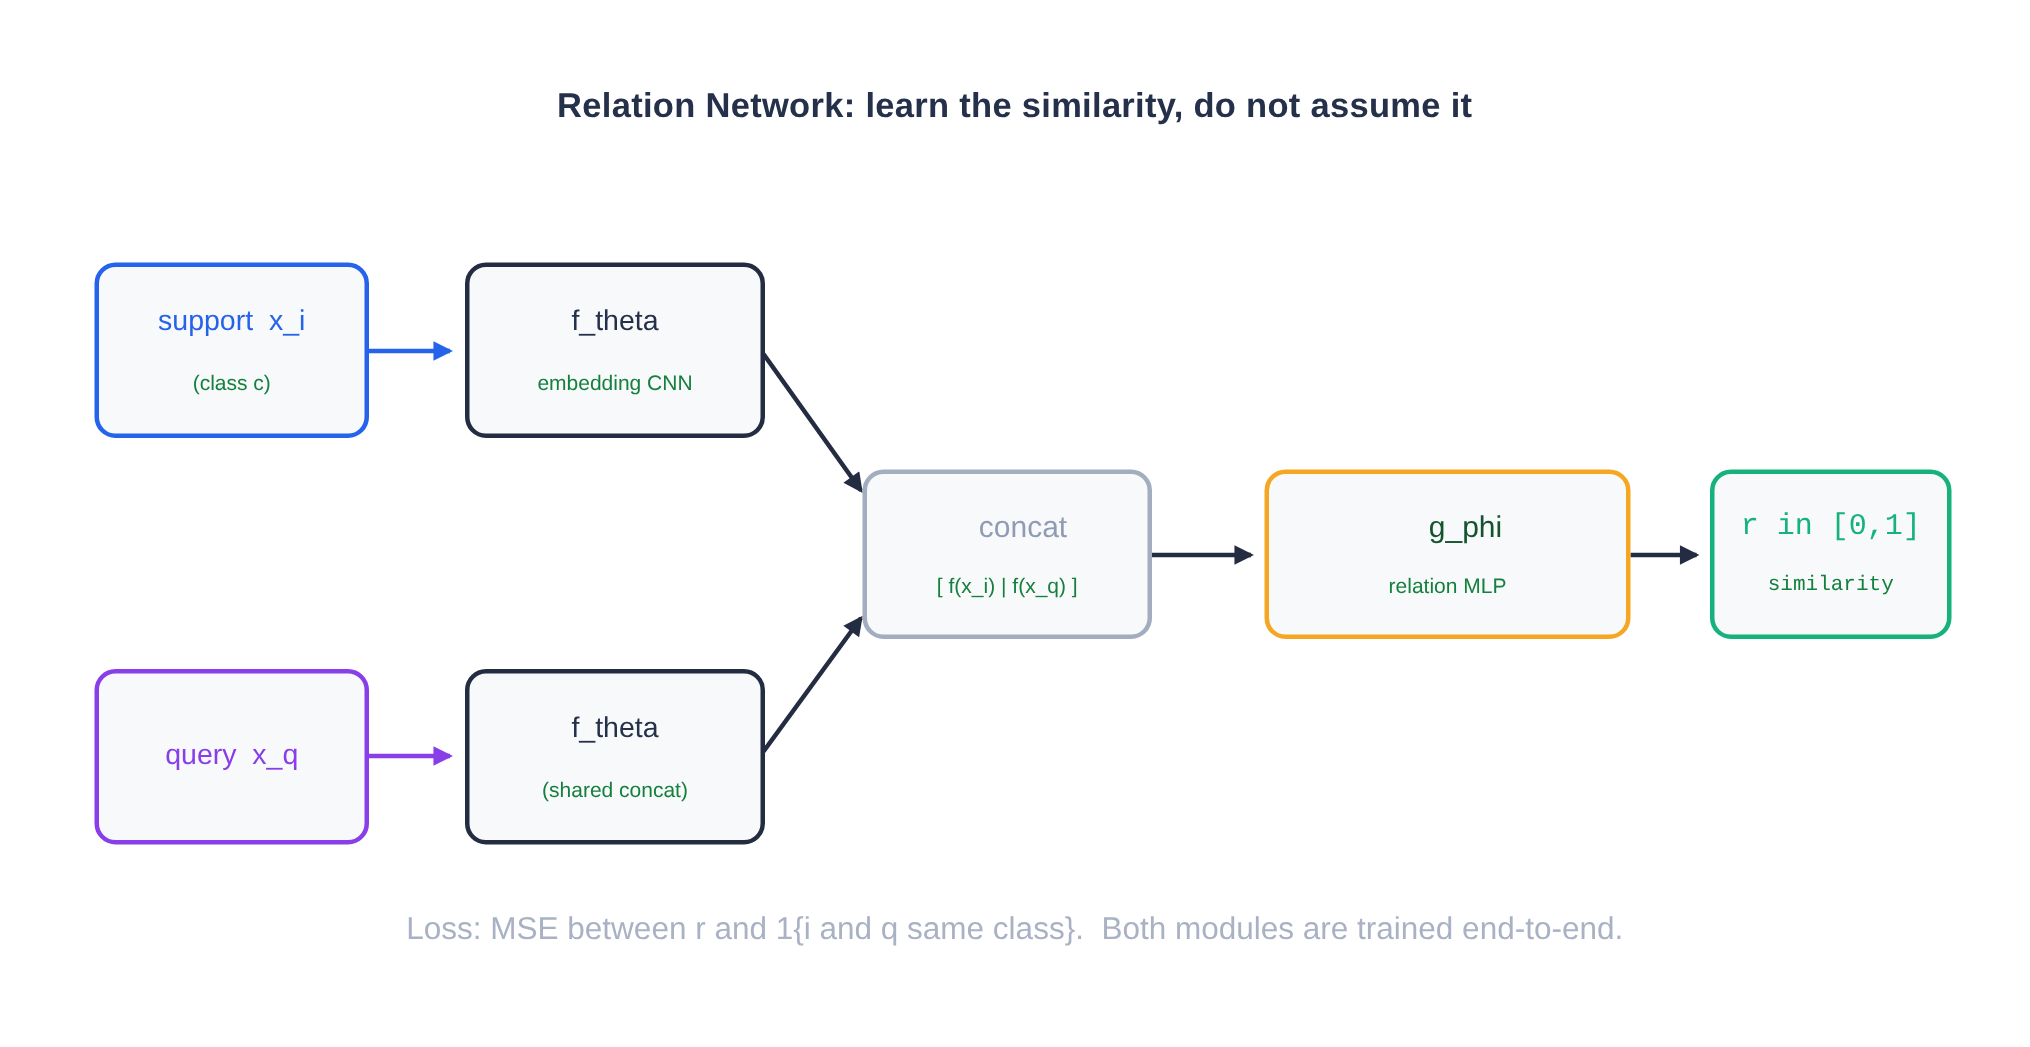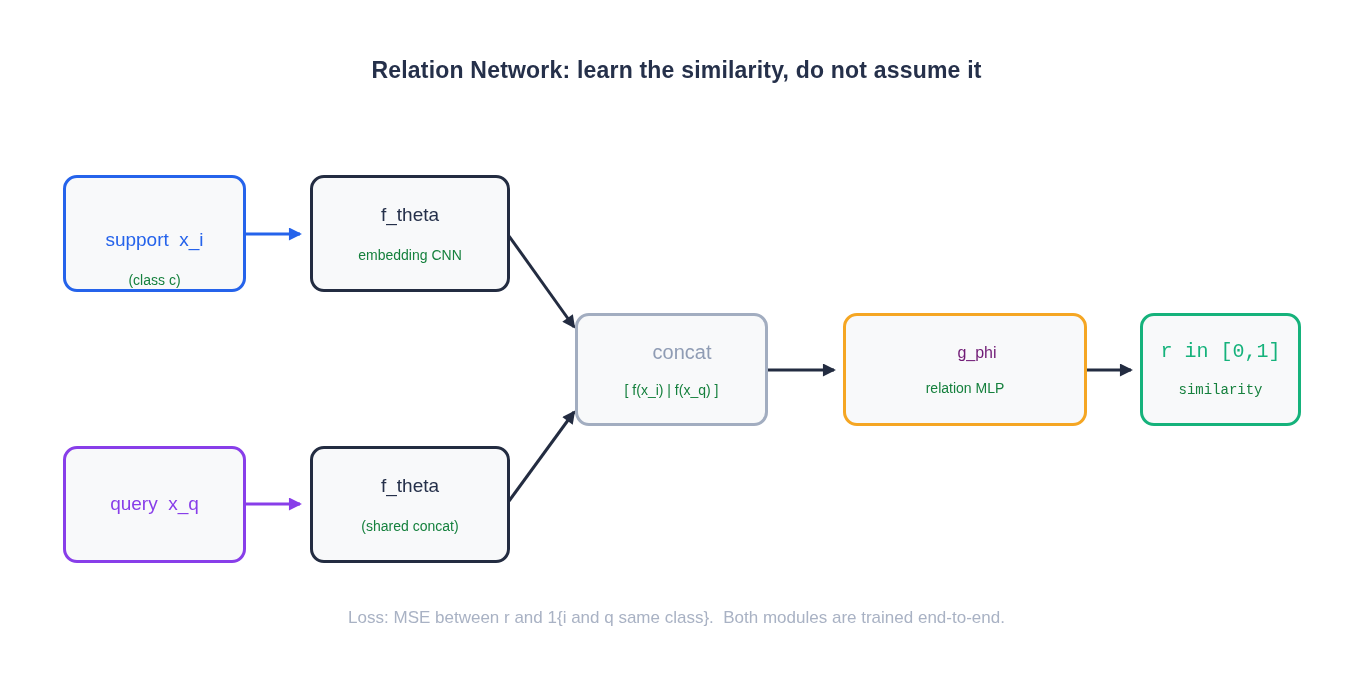"support x_i" .n-support { justify-content: flex-end -> none }
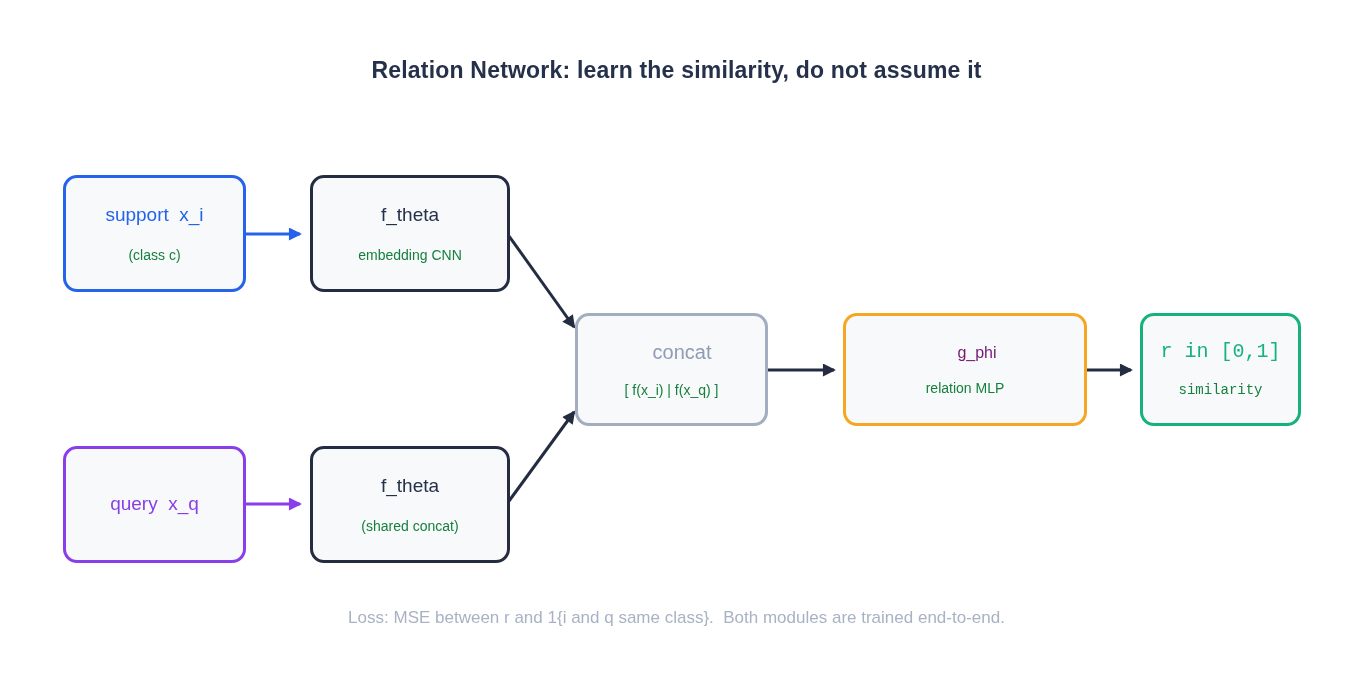"g_phi" .n-relation .lbl { color: #701a75 -> #14532d; font-size: 16px -> 20px }
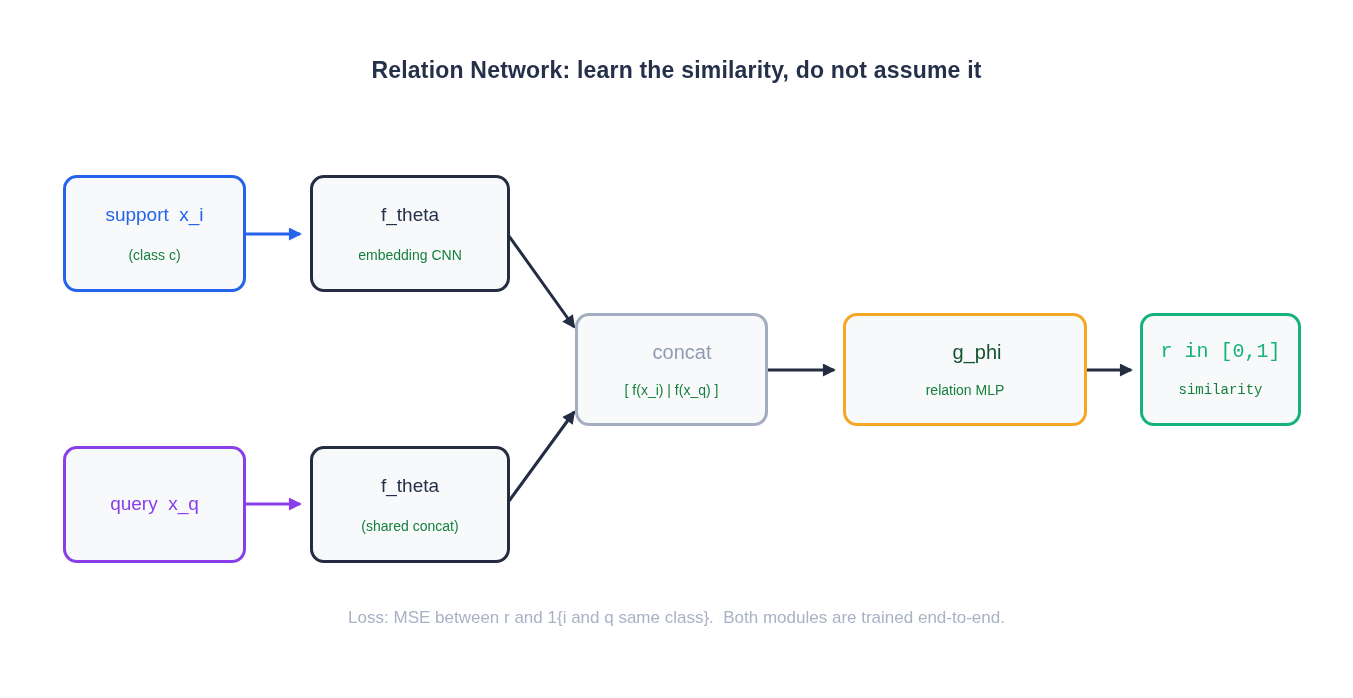"Loss: MSE between r and" .footer-note { font-size: 17px -> 21px }
